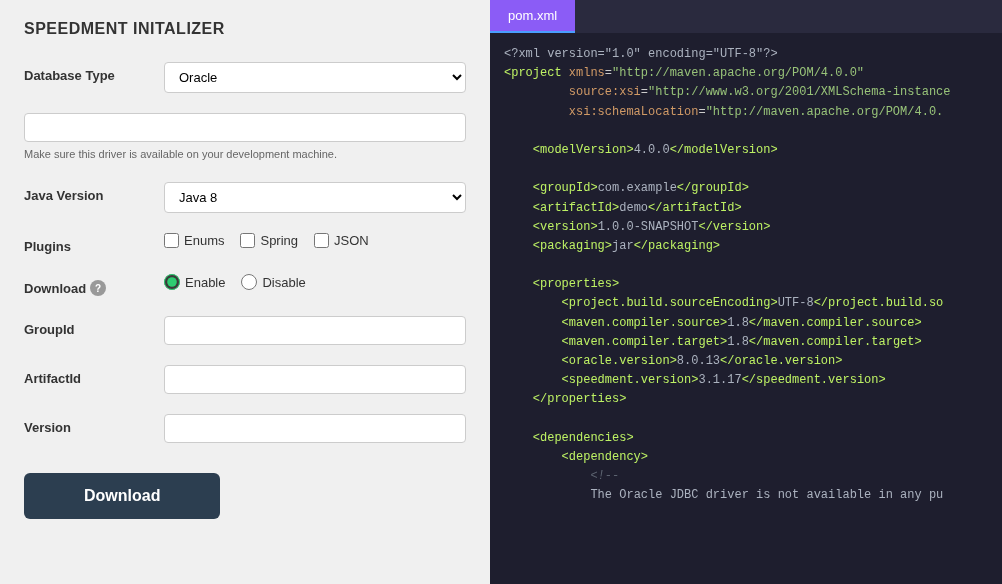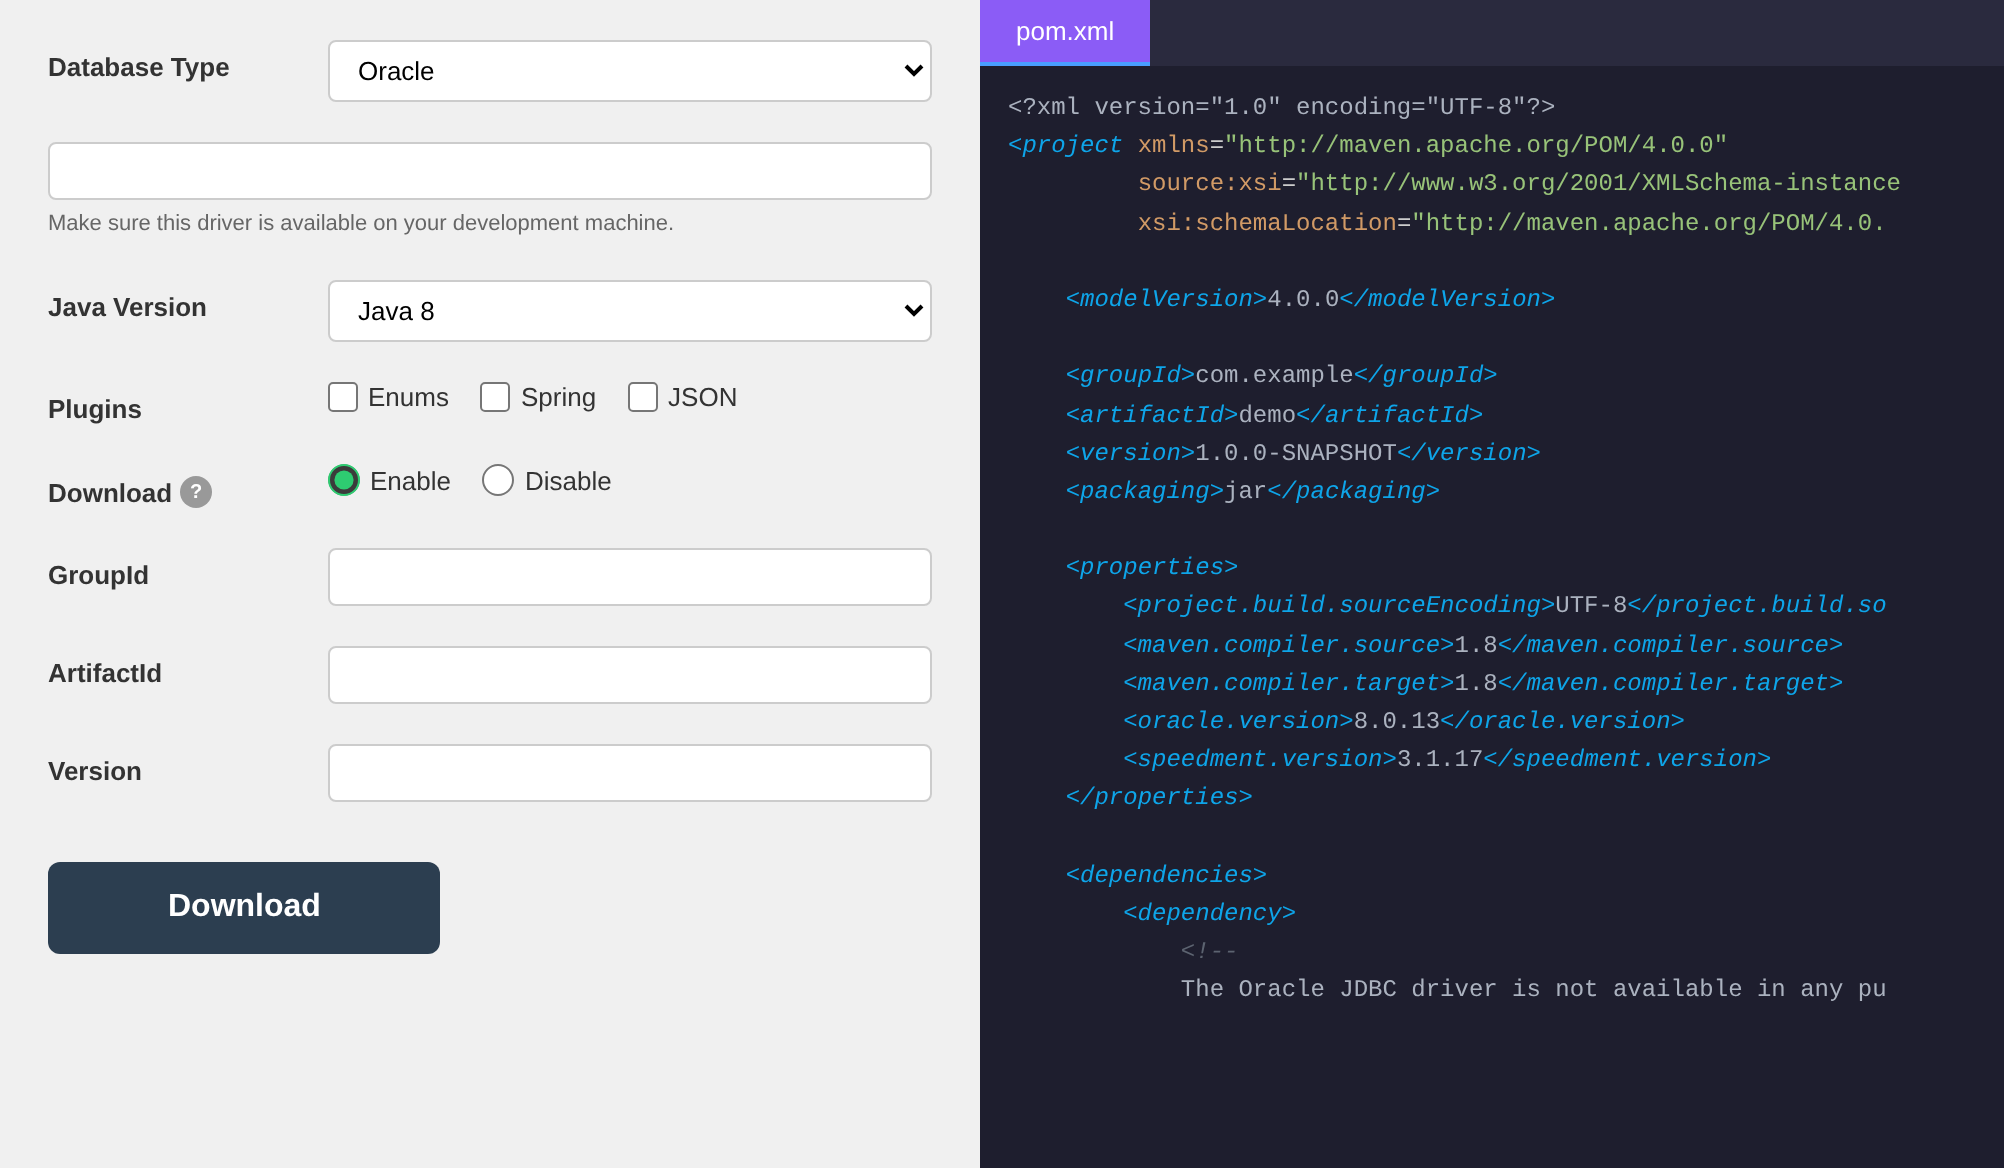"SPEEDMENT INITALIZER" div.panel-title { html: none -> <div>SPEEDMENT INITALIZER</div> }
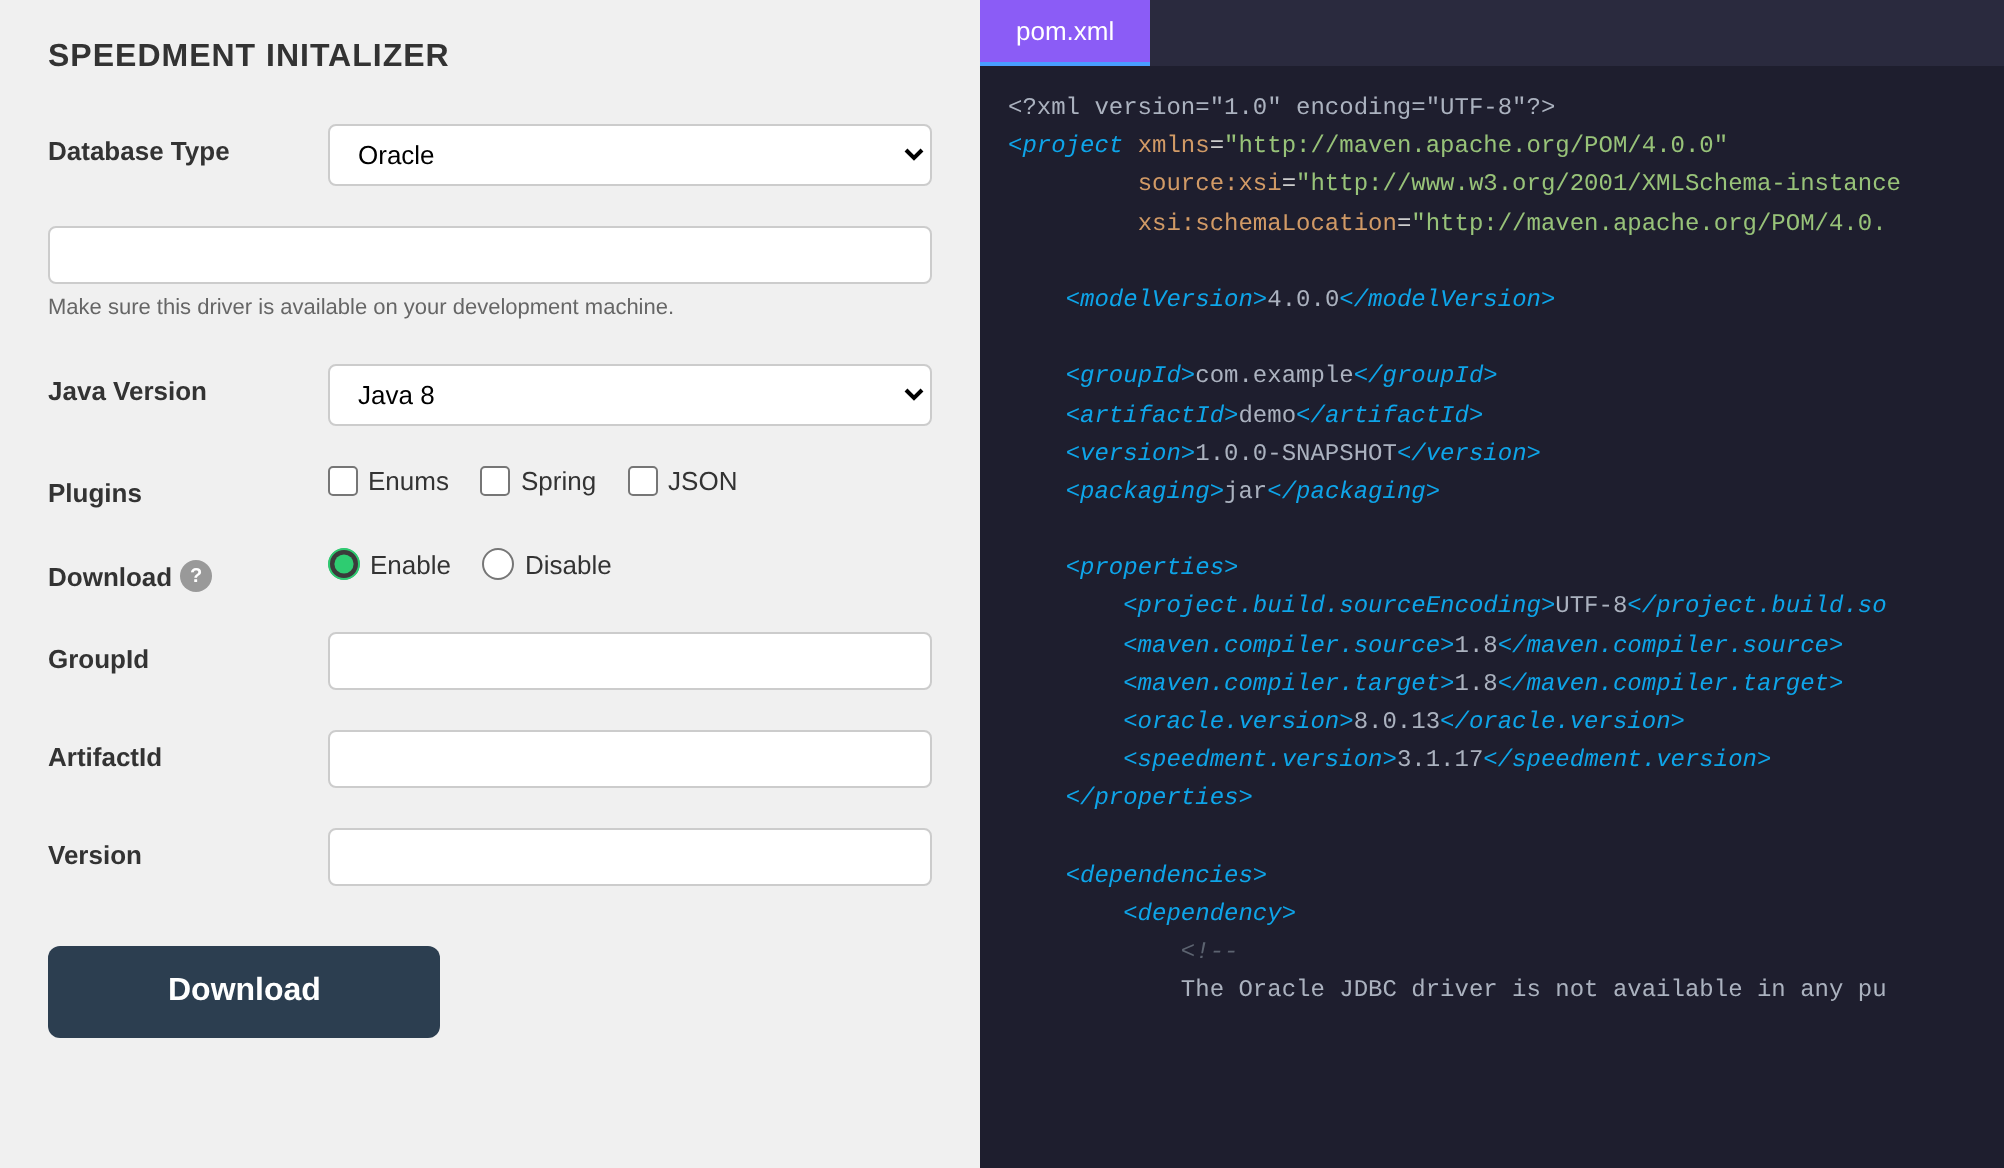"<project" .xml-tag { color: #0ea5e9 -> #bef264; font-style: italic -> none }
